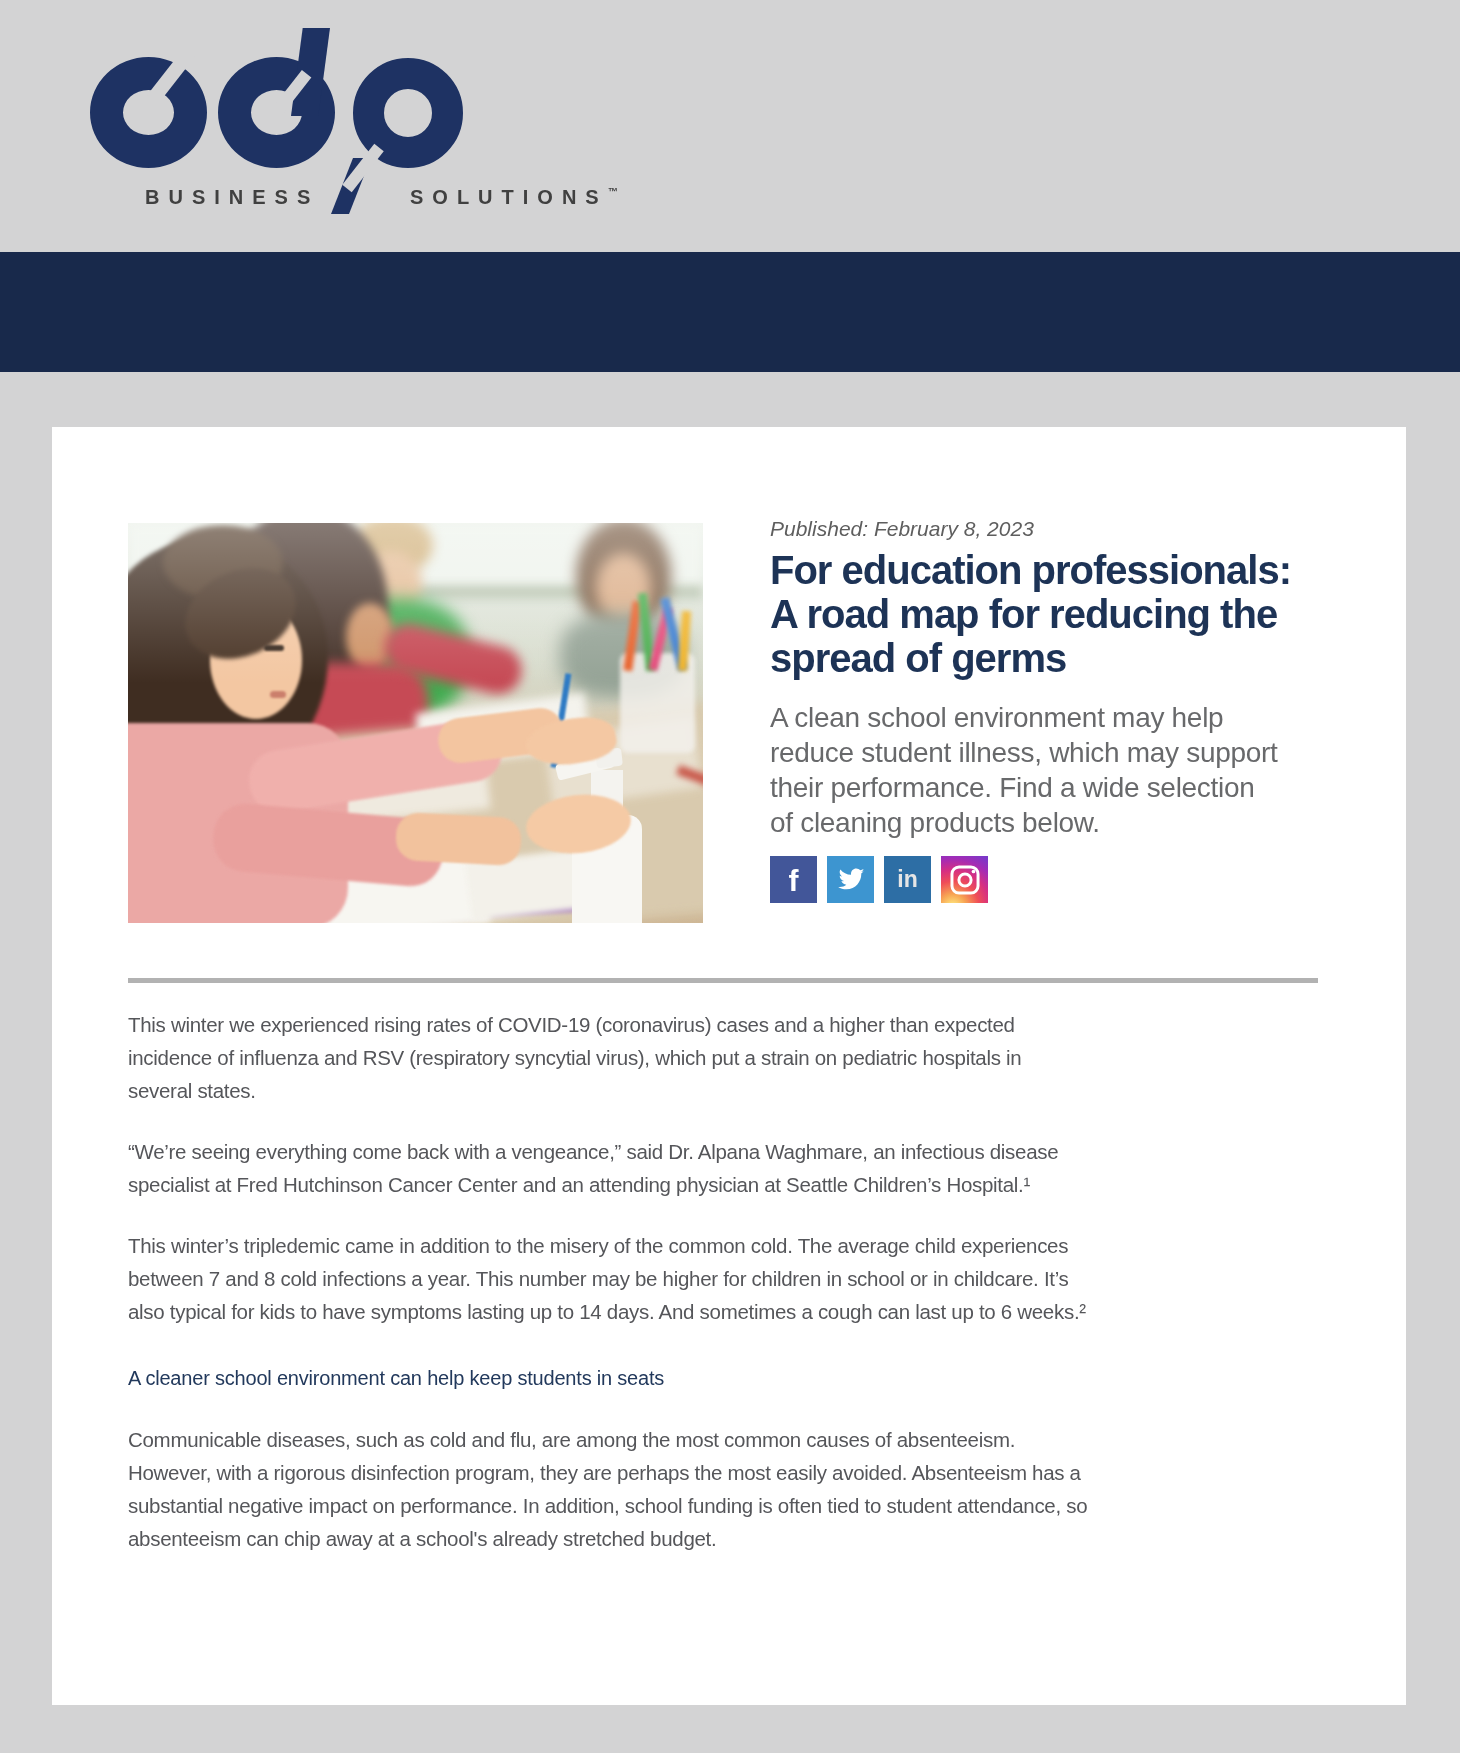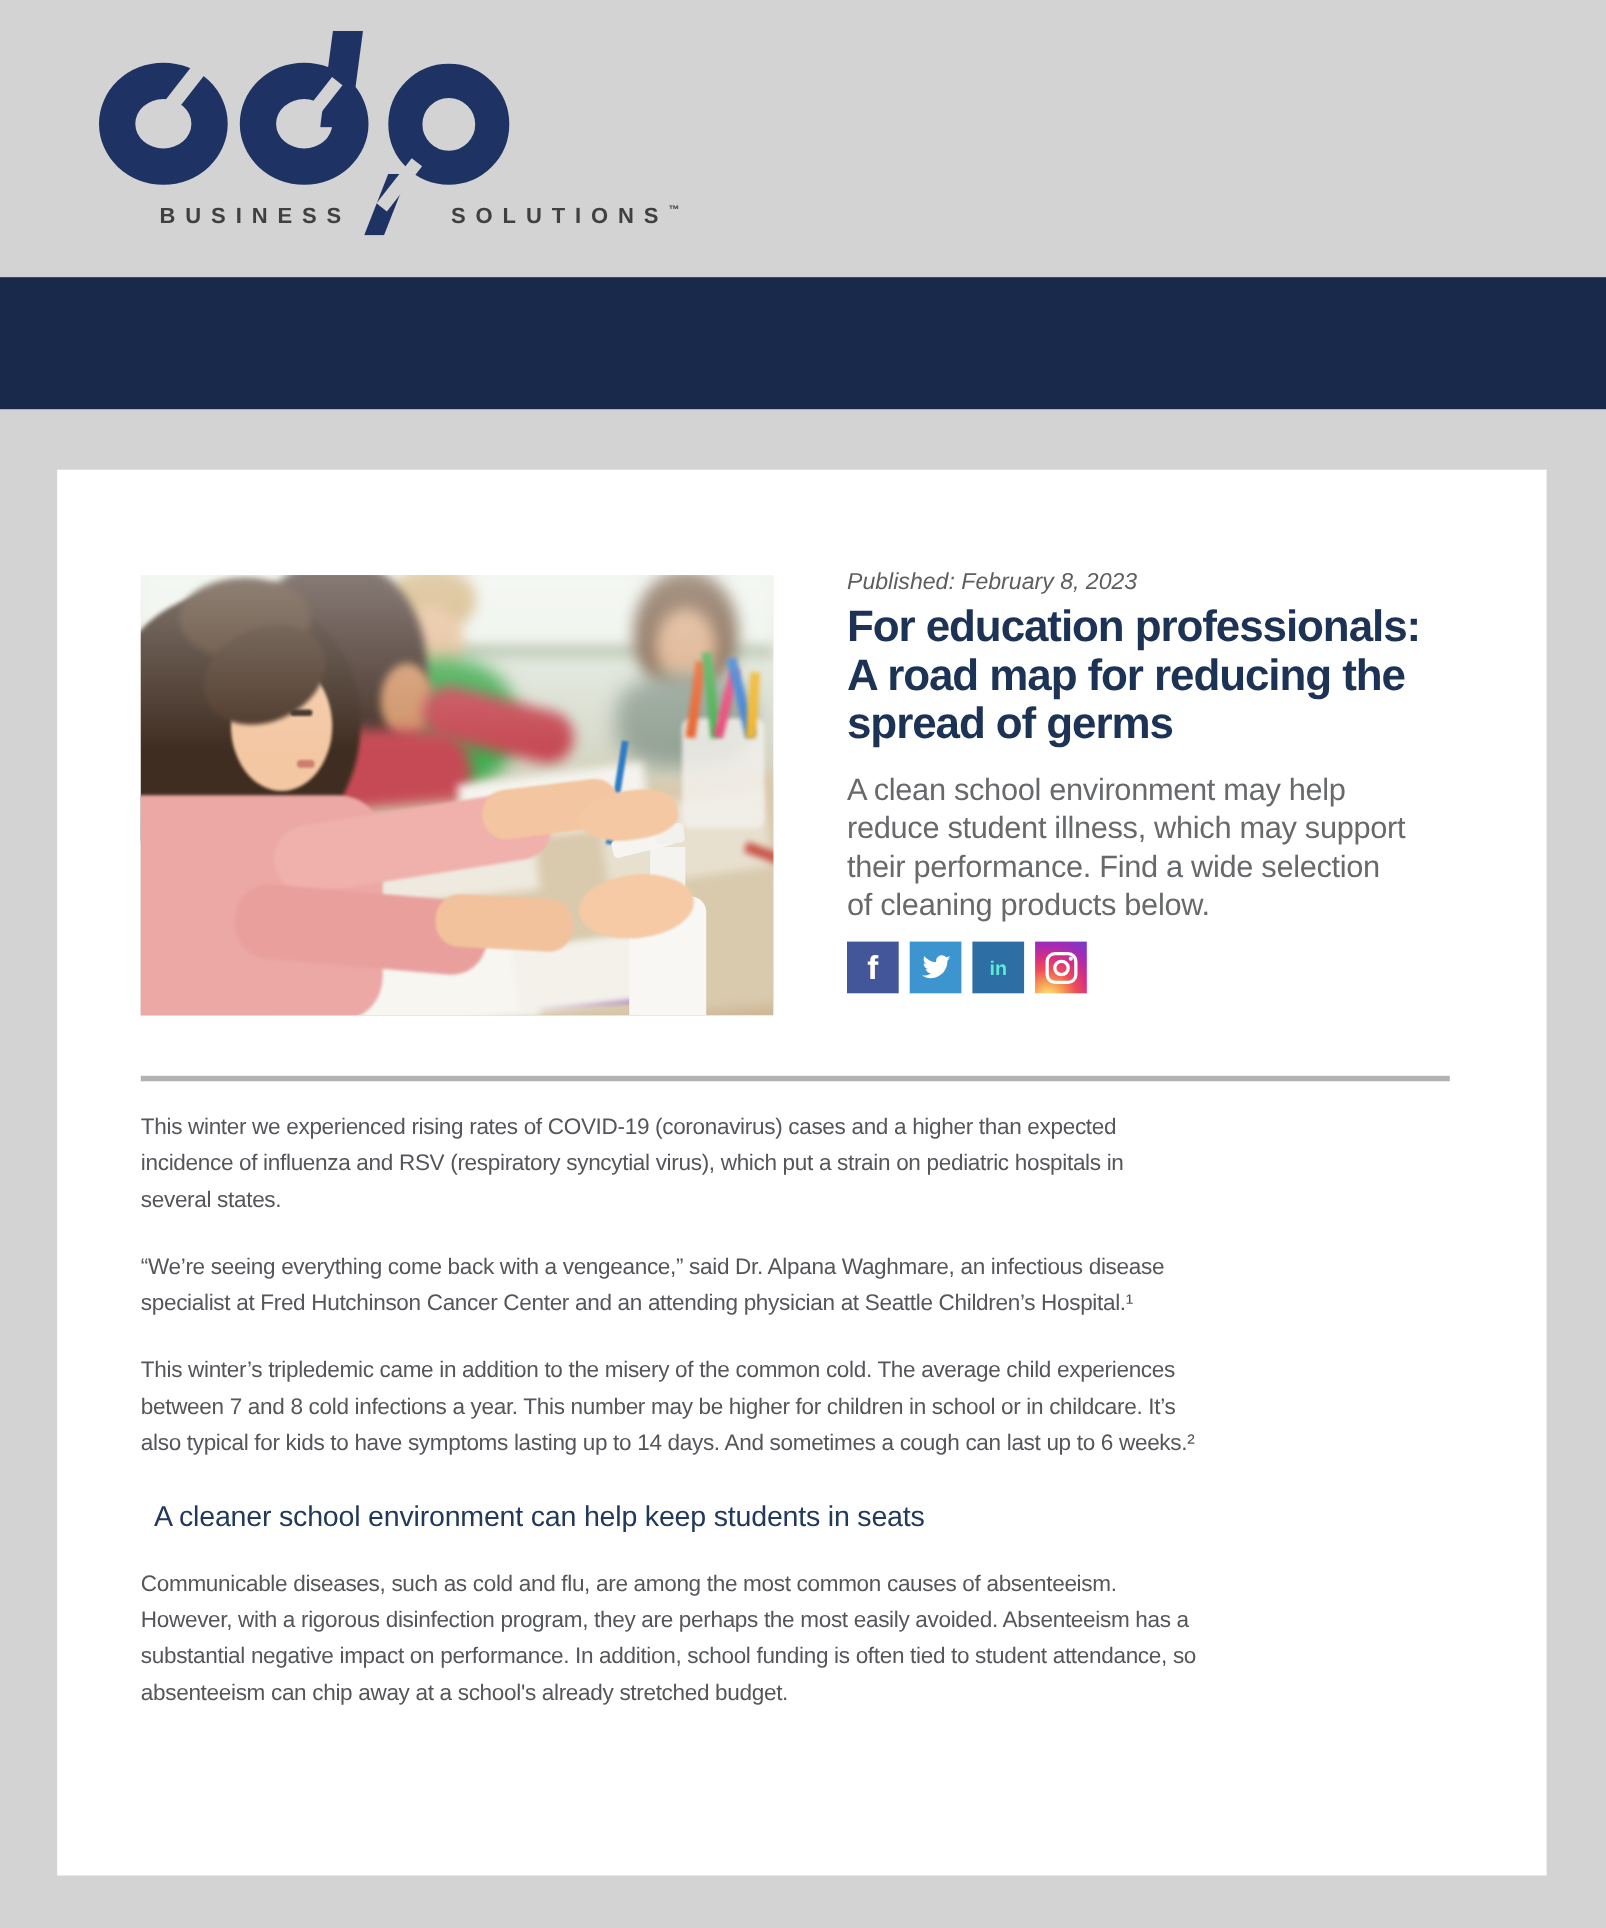"in" .in-glyph { color: #5eead4 -> #e5e5e5; font-size: 18px -> 23px }
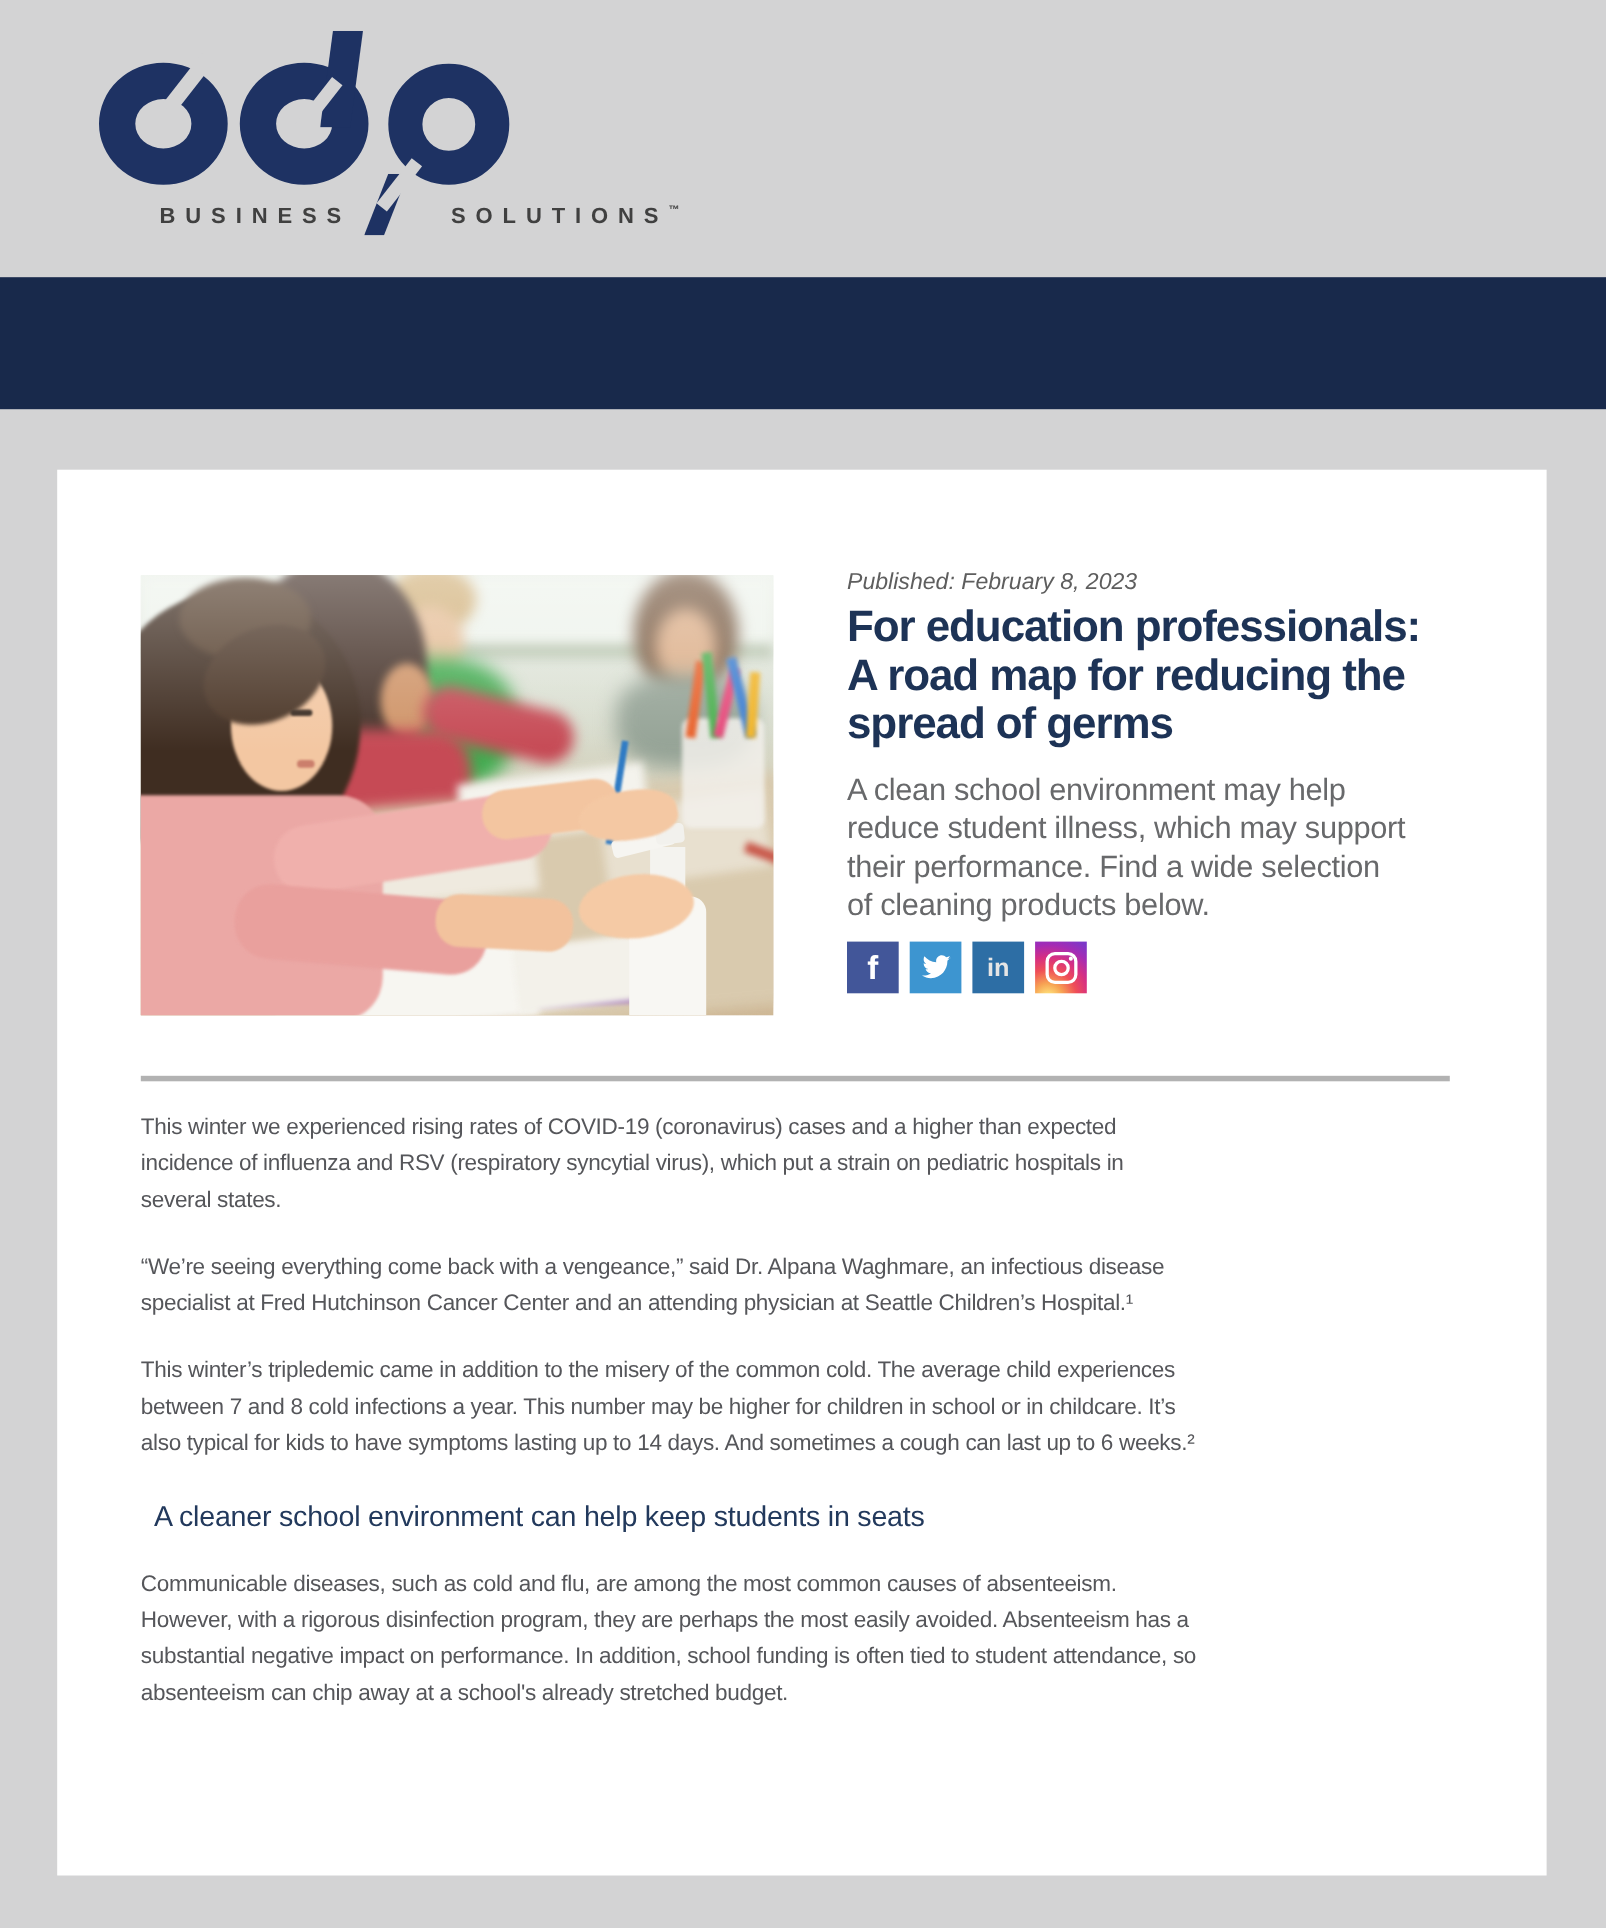"A cleaner school environment can" .section-heading { font-size: 26px -> 20px; margin: 30px 0 24px 12px -> 30px 0 24px 0 }
